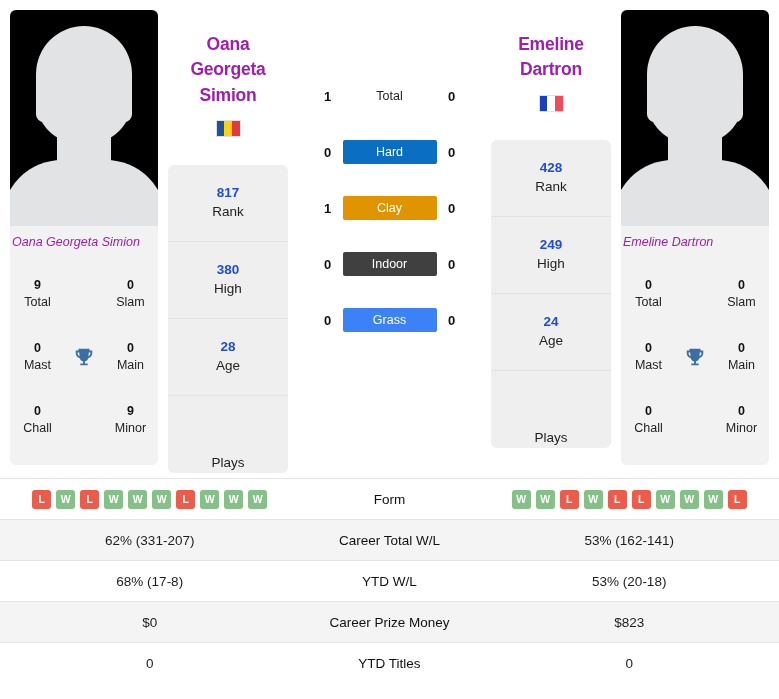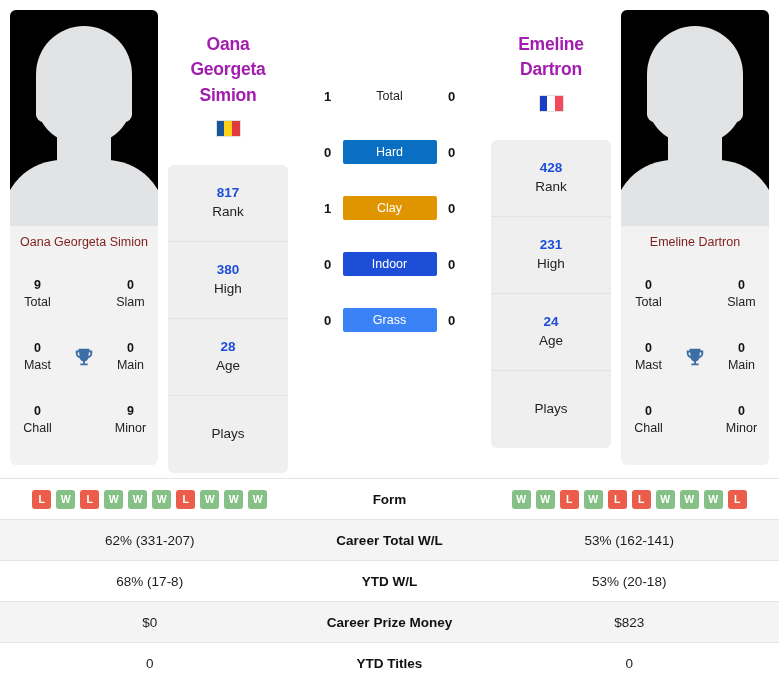"Oana Georgeta Simion" .photo-caption { color: #7f1d1d -> #a21caf; font-style: none -> italic; text-align: center -> left }
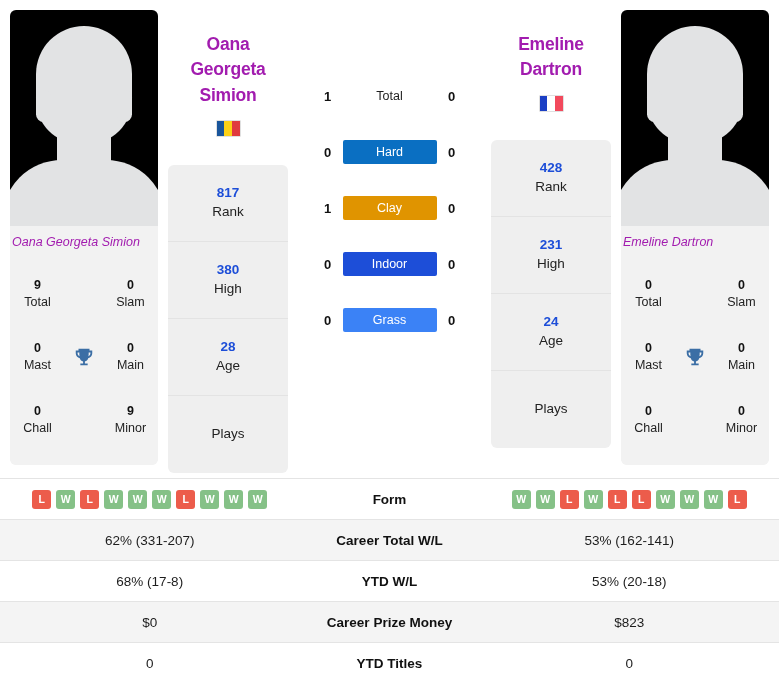"231" div.stat-val { text: 231 -> 249 }
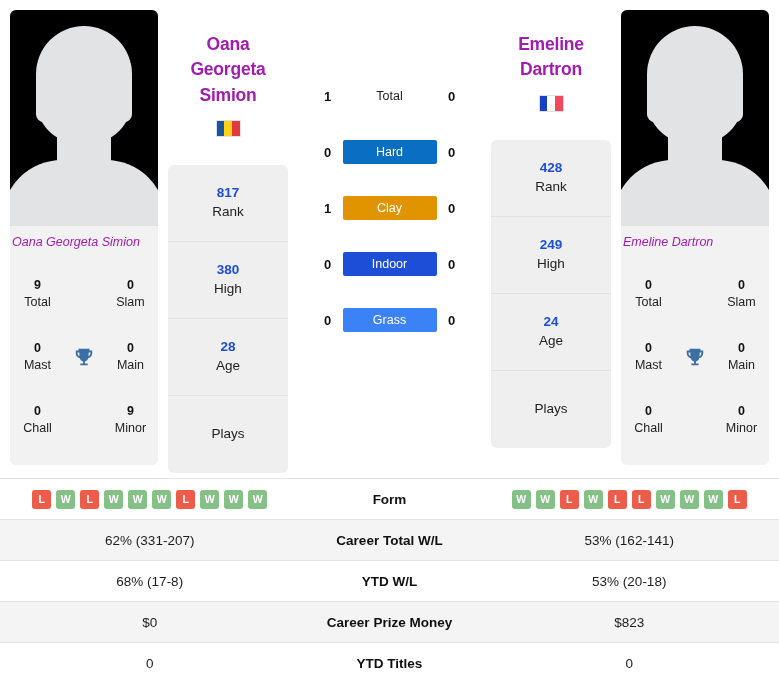"Indoor" div.surface-bar { background: #1d4ed8 -> #404040 }
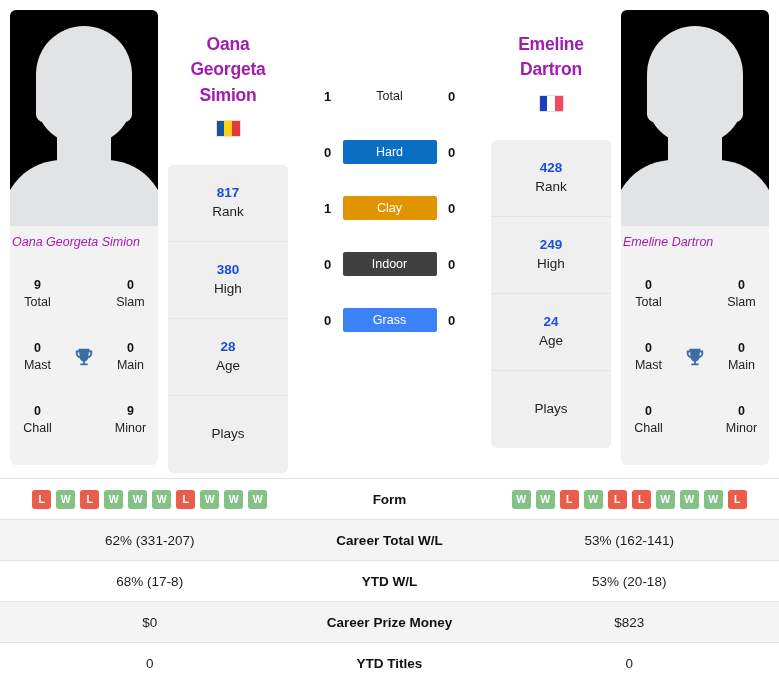"Plays" .stat-cell:last-child { justify-content: none -> flex-end }
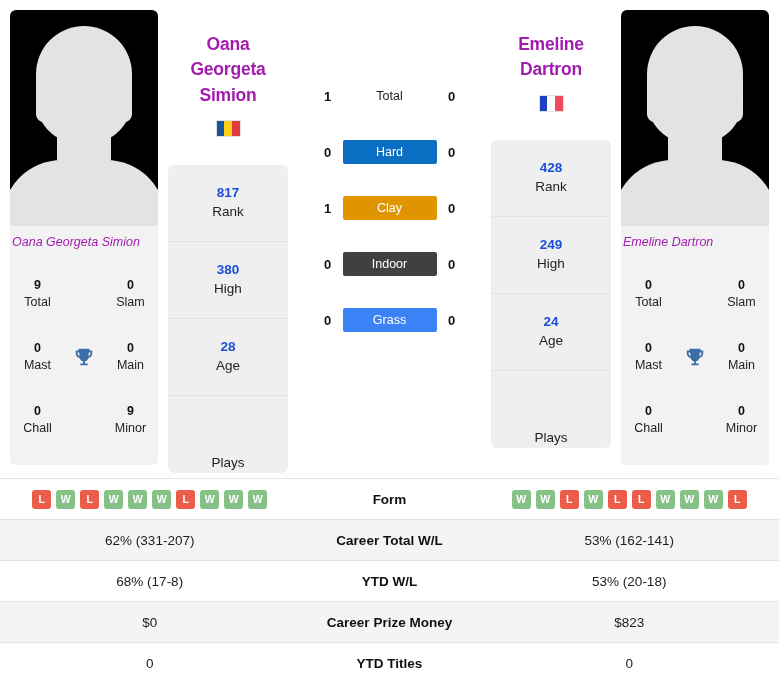"Form" .stats-table td.label { font-weight: bold -> normal }
